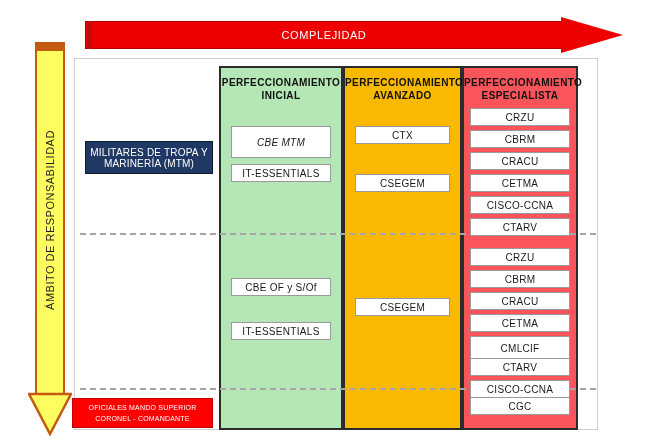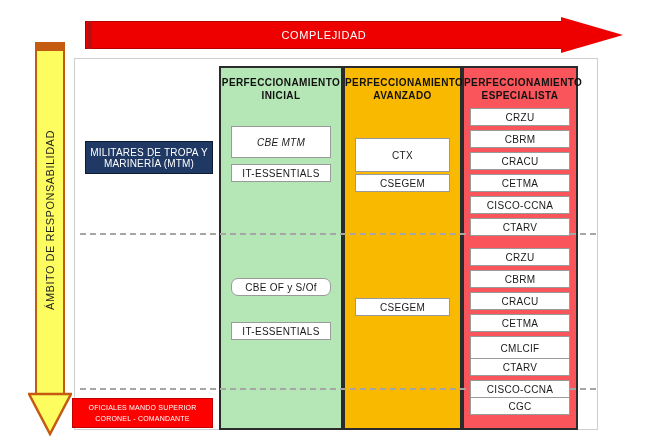"CTX" div.chip { height: 34px -> 18px; margin-top: 12px -> none }
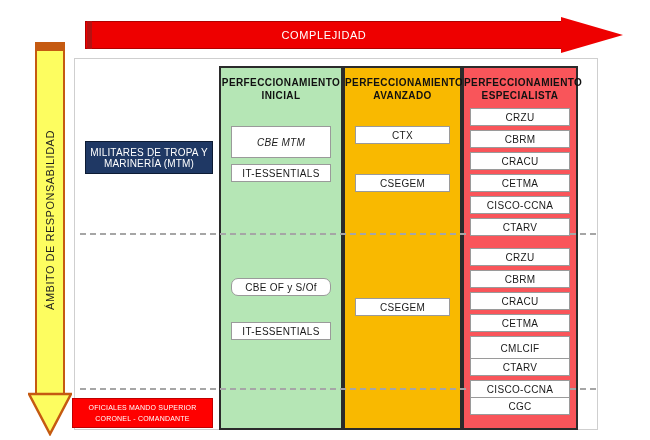"CBE OF y S/Of" div.chip { border-radius: 7px -> none }
